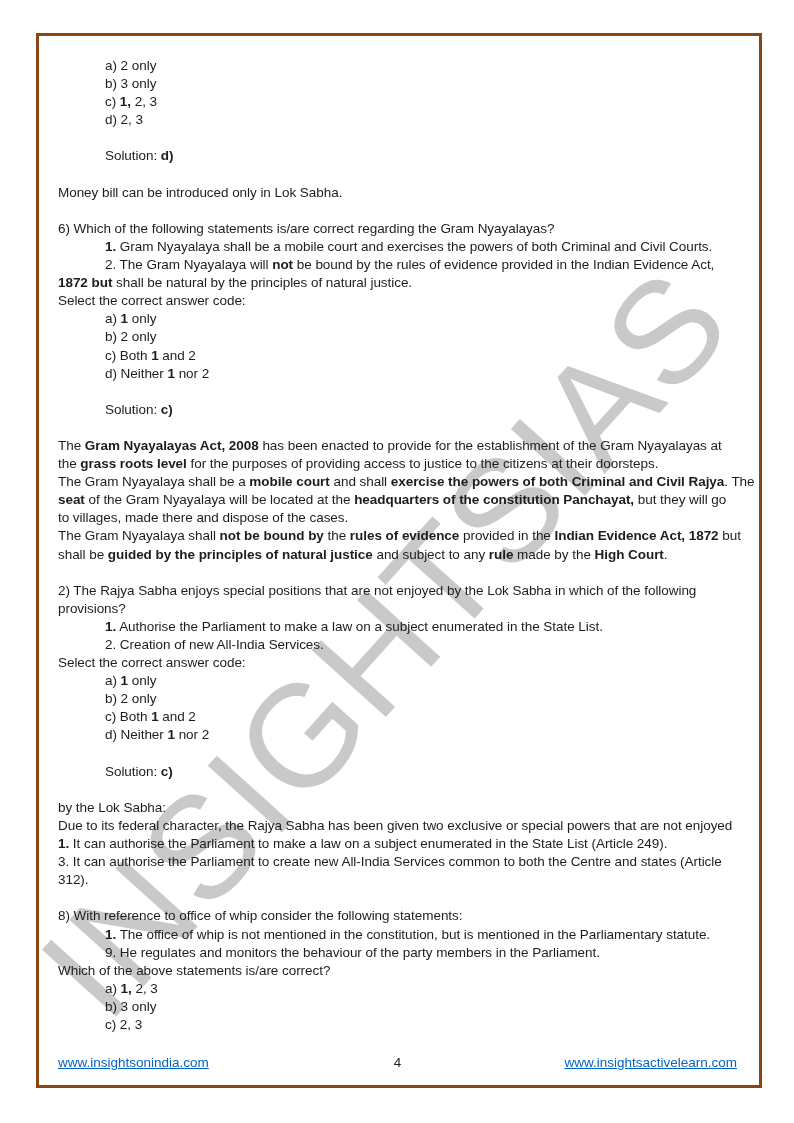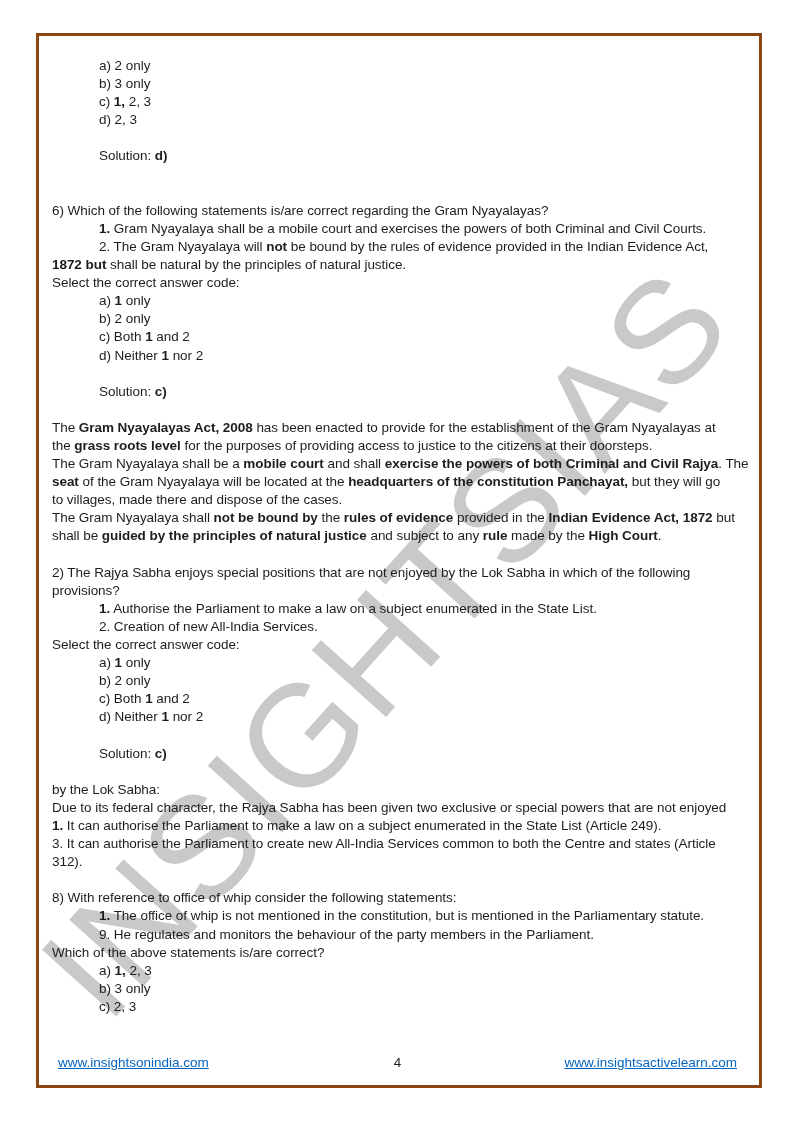"a) 2 only" .content { left: 13px -> 19px }
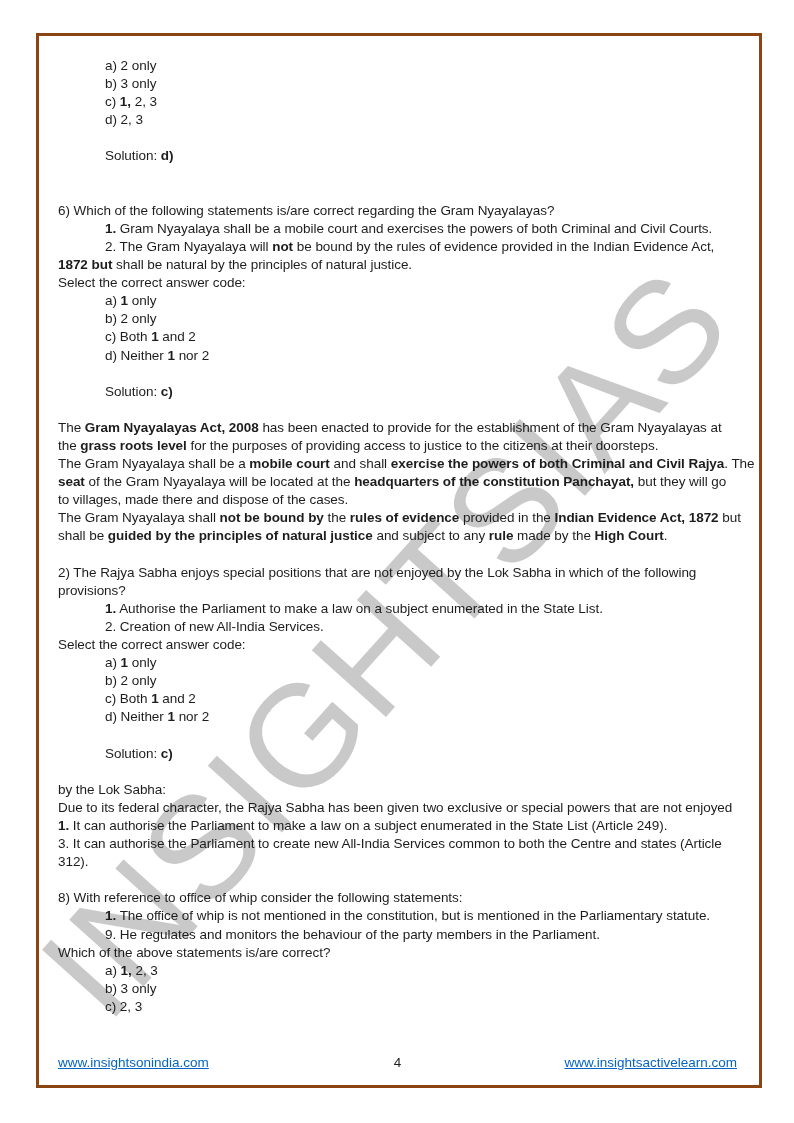"Money bill can be introduced" div.line { html: none -> <div><span>Money bill can be introduced only in Lok Sabha.</span></div> }
